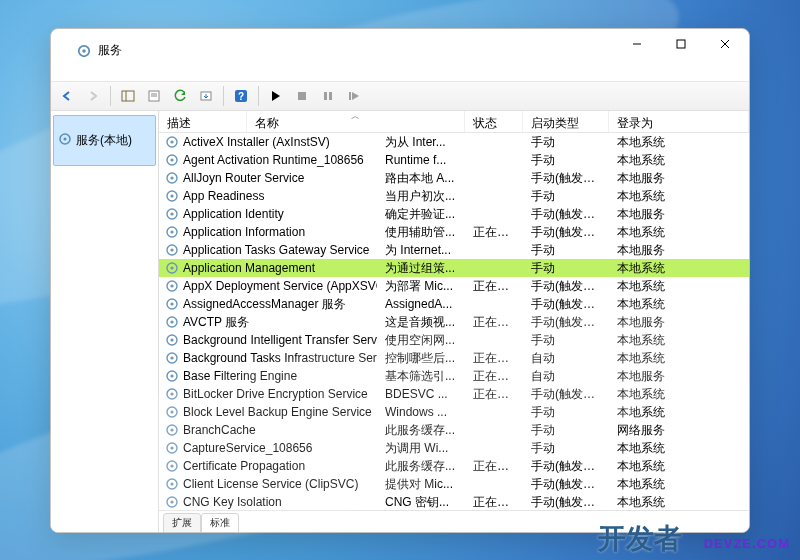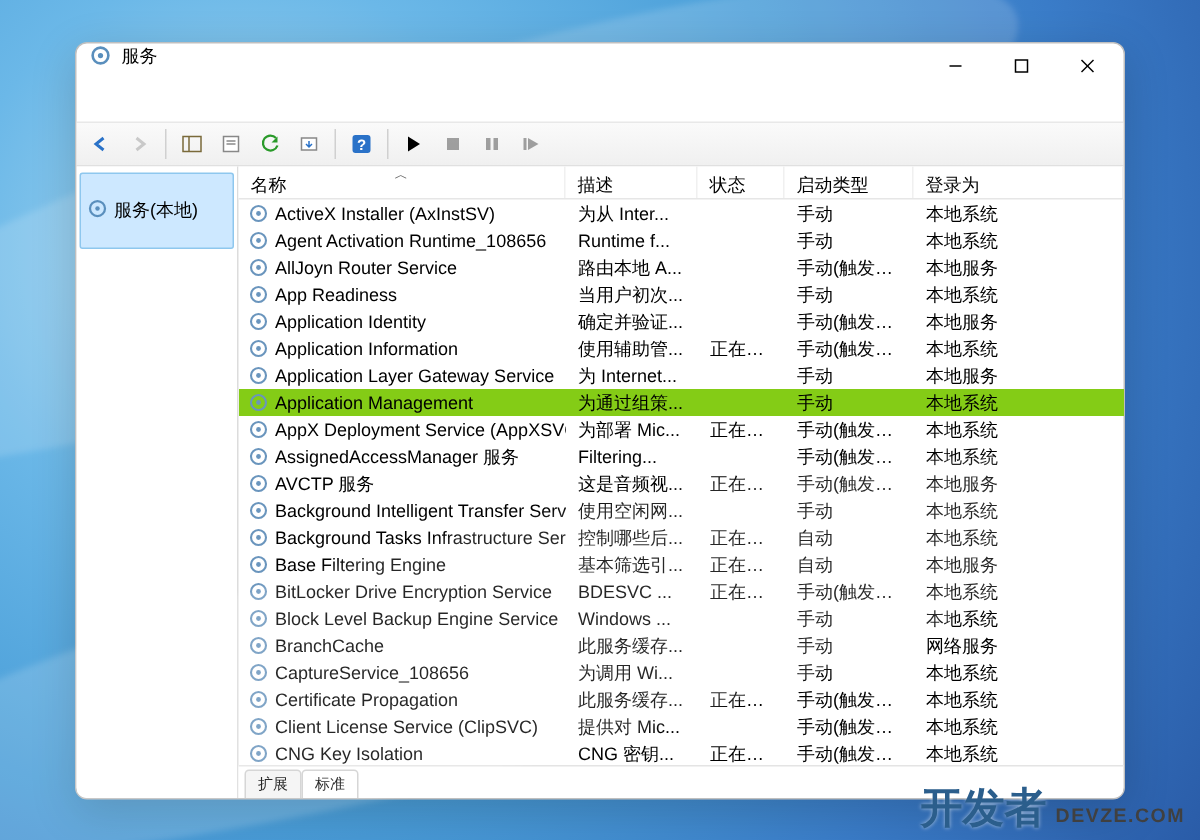"服务" .titlebar { align-items: flex-start -> flex-end; padding: 0 2px 0 8px -> 0 2px 0 25px }
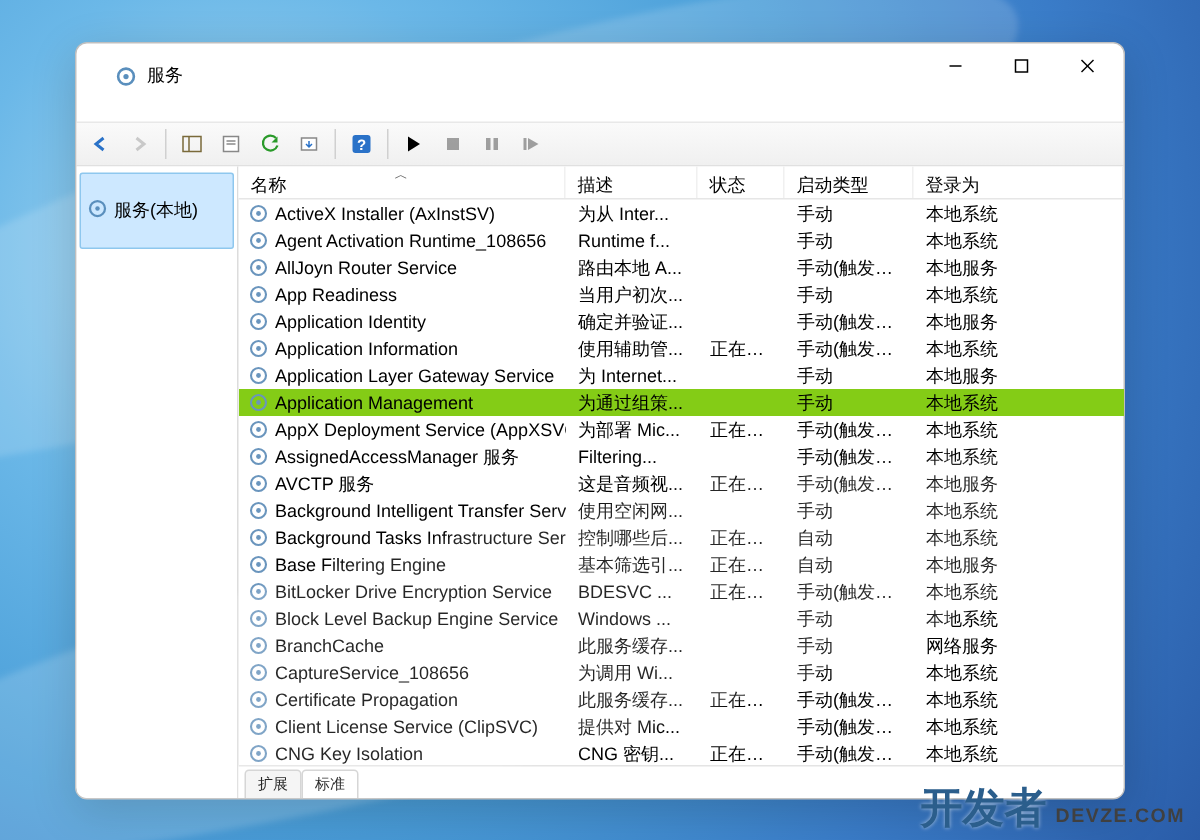"名称" div.col { order: before "描述" -> after "描述" }
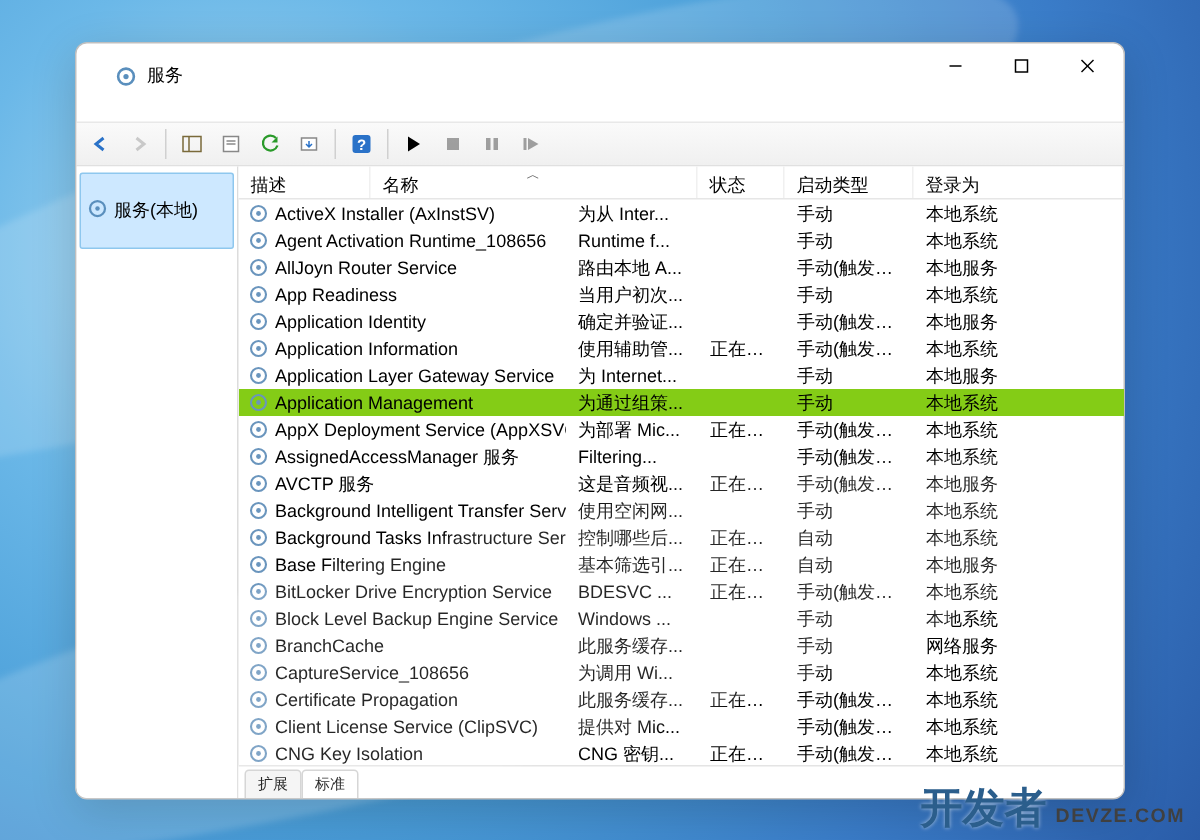"Application Layer Gateway Service" span { text: Layer -> Tasks }
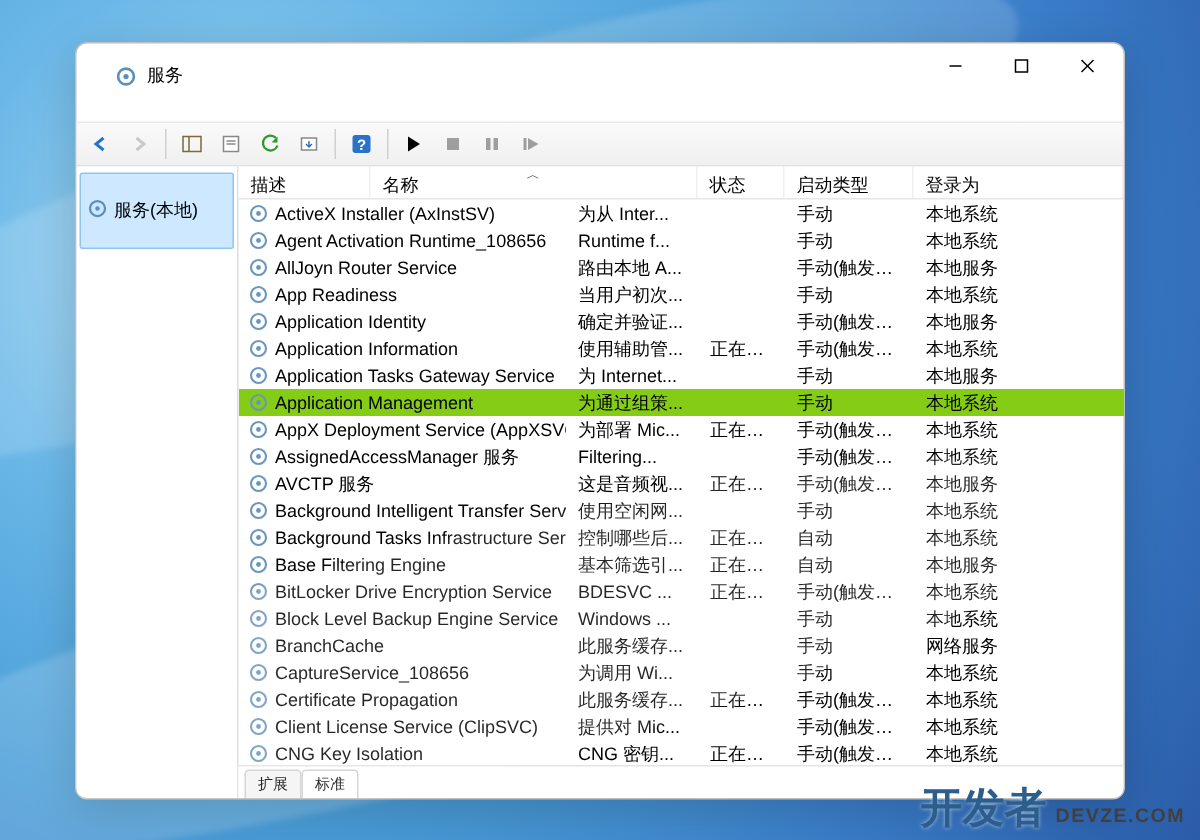"Application Management" .row.sel { background: #84cc16 -> #bef264 }
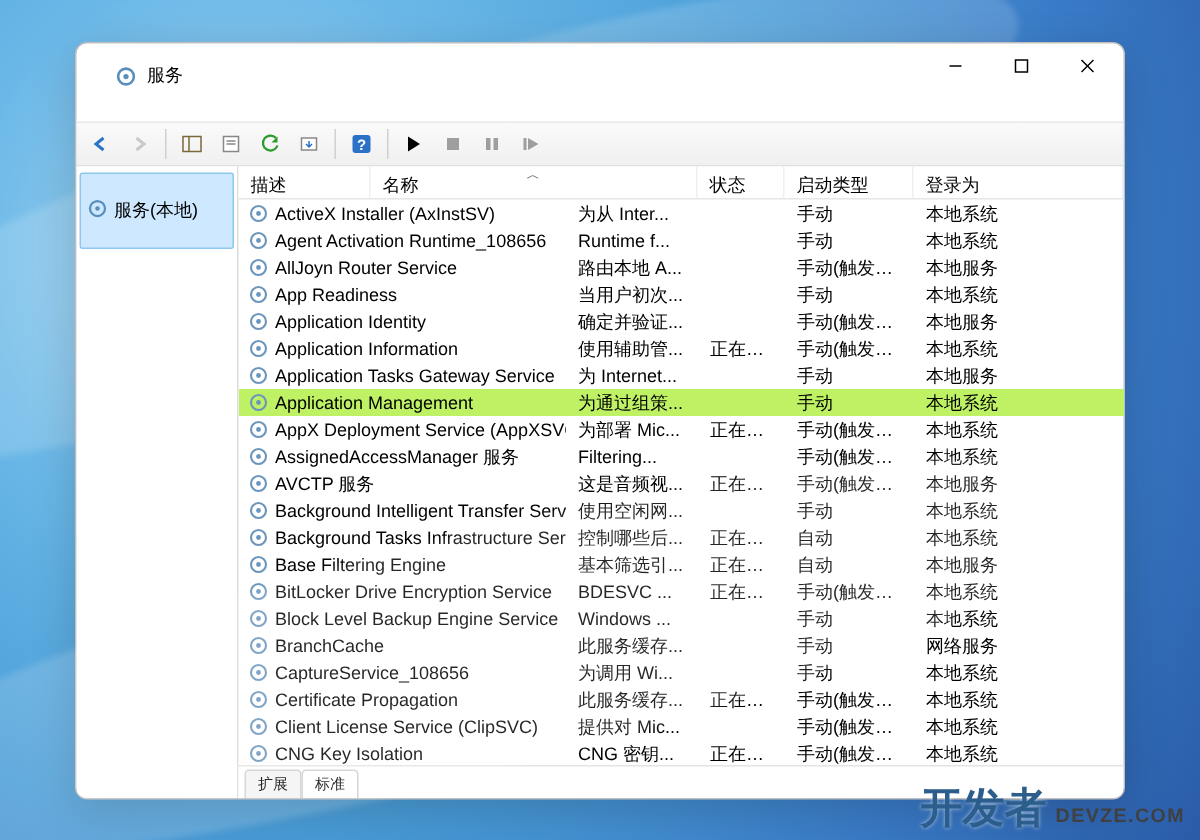"Filtering..." div.cell { text: Filtering -> AssignedA }
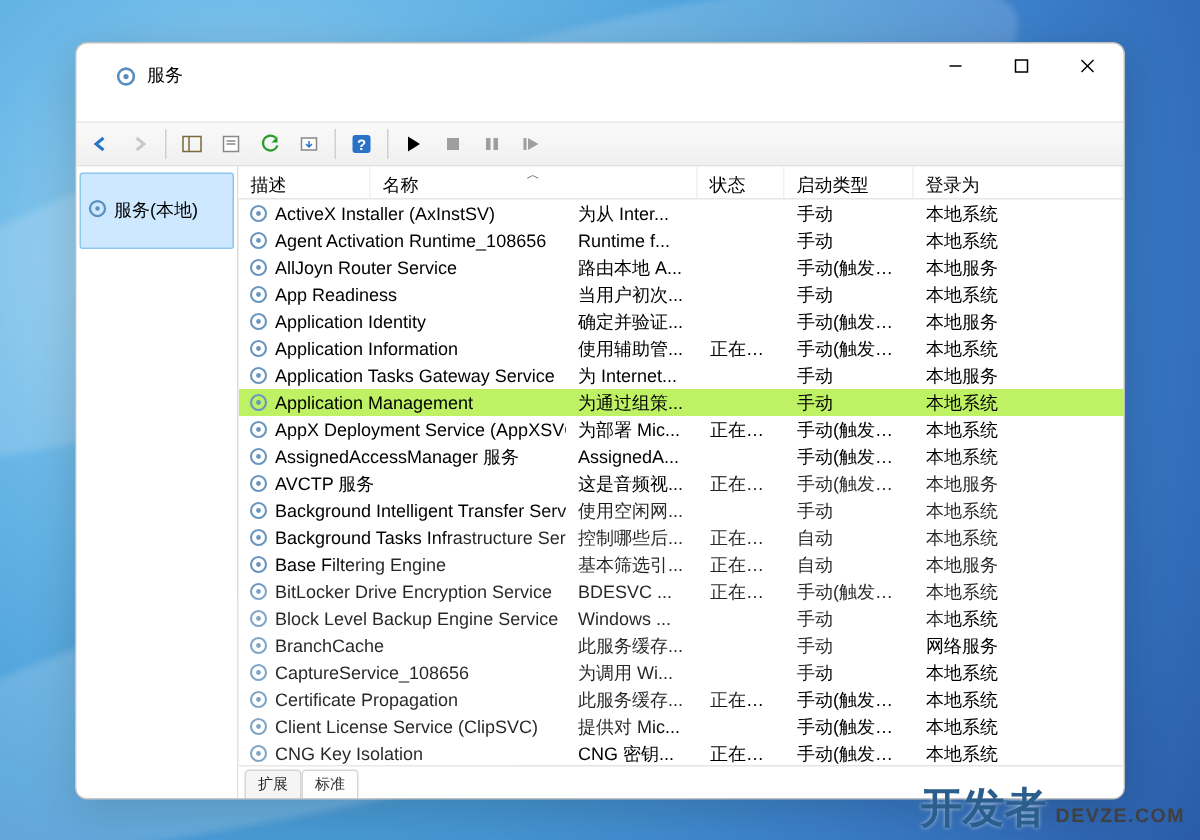"DEVZE.COM" .watermark .dom { color: #404040 -> #6d28d9; margin-left: 4px -> 20px }
